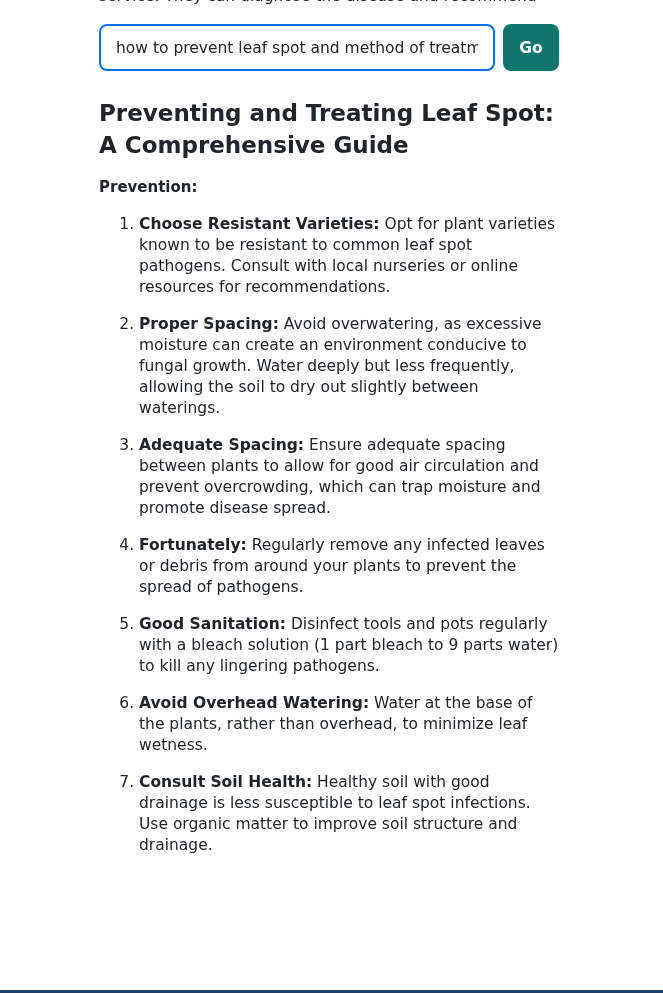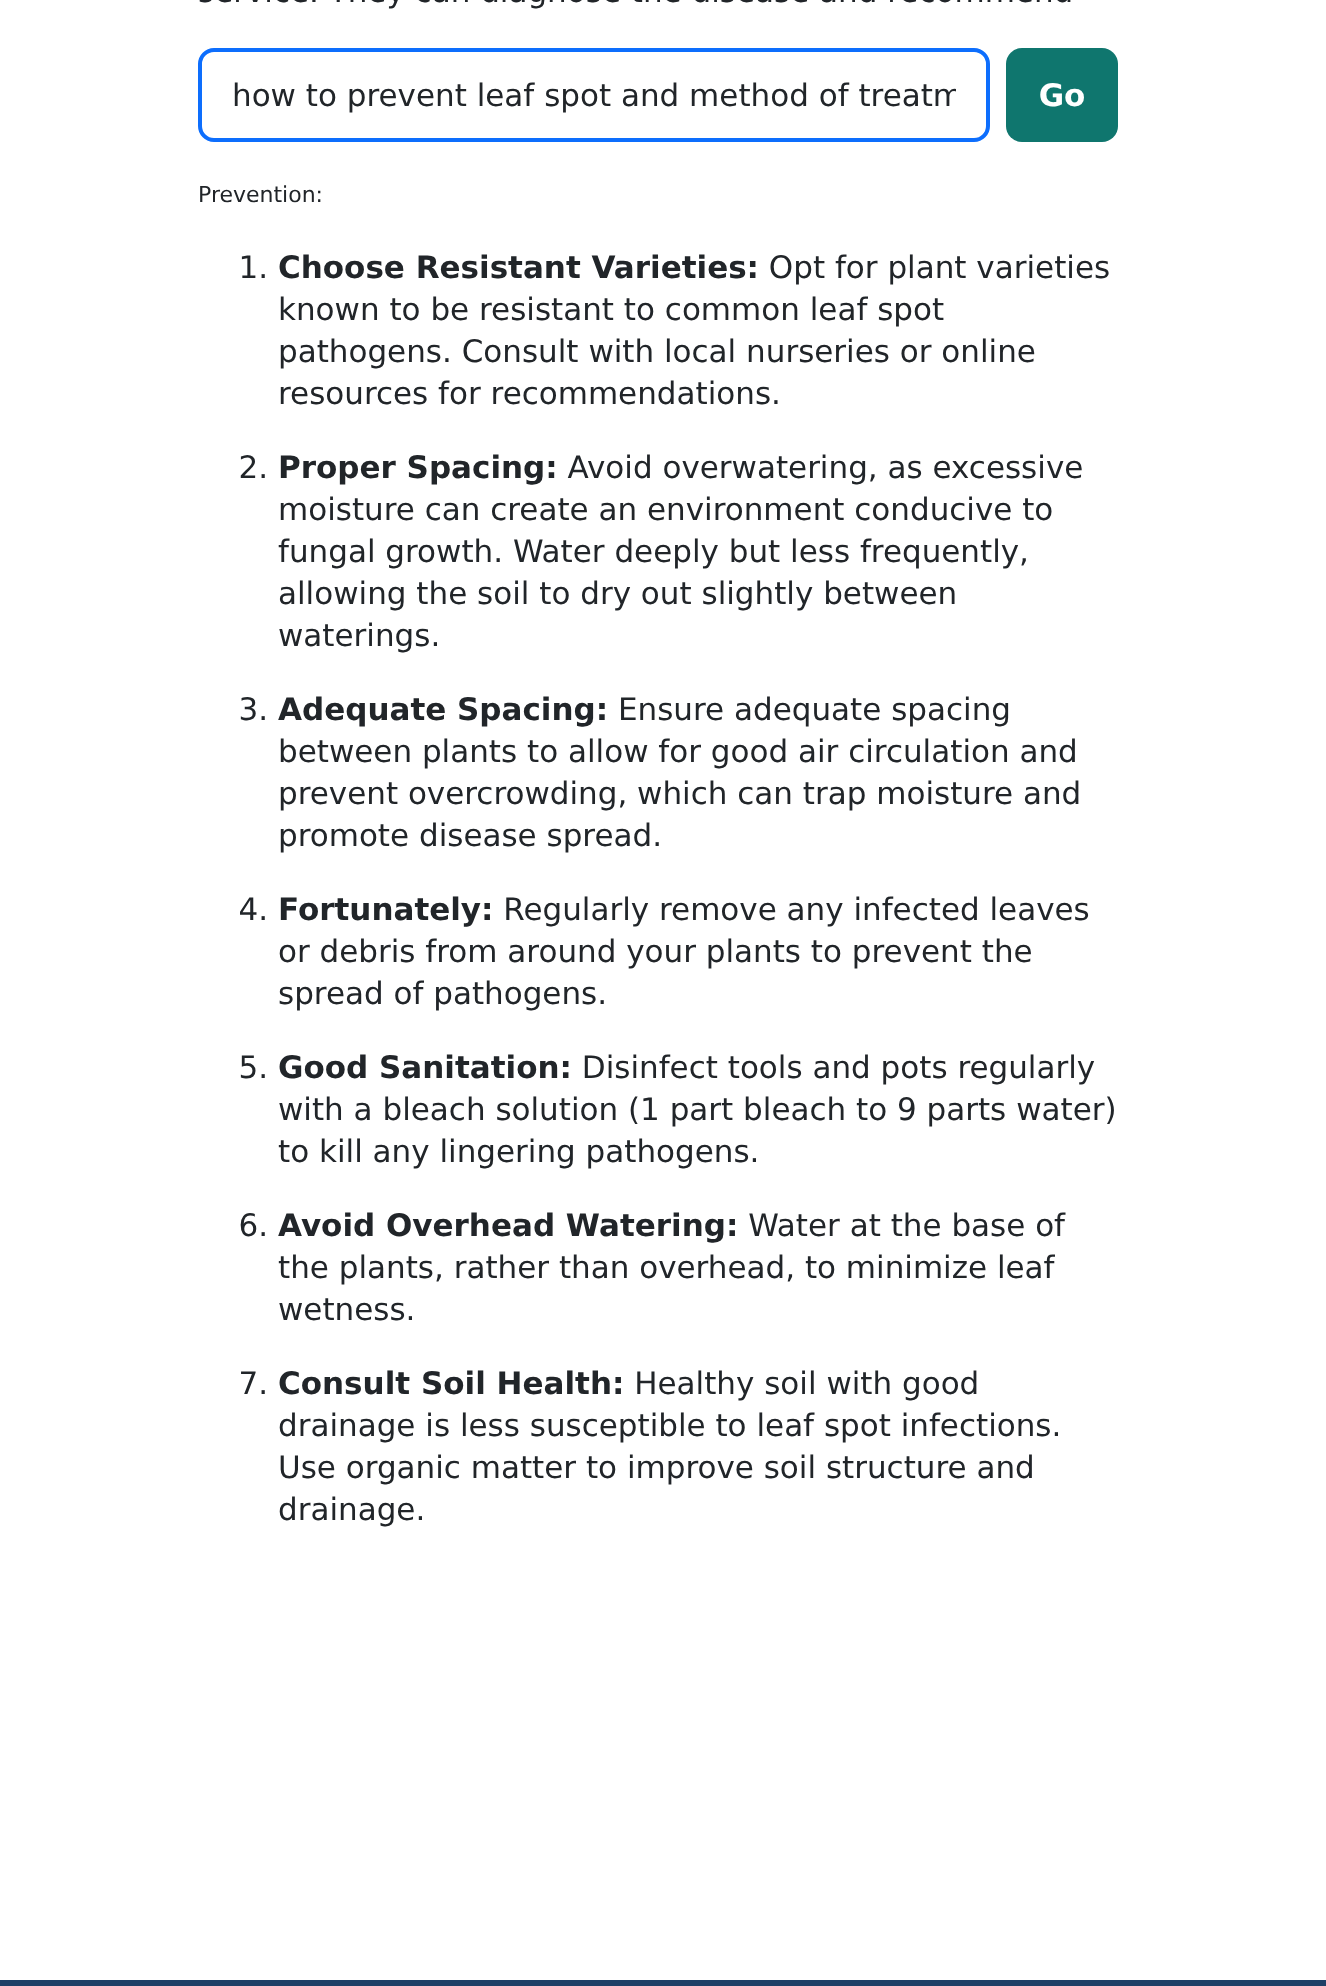"Preventing and Treating Leaf Spot:" h1 { html: none -> <h1>Preventing and Treating Leaf Spot: A Comprehensive Guide</h1> }
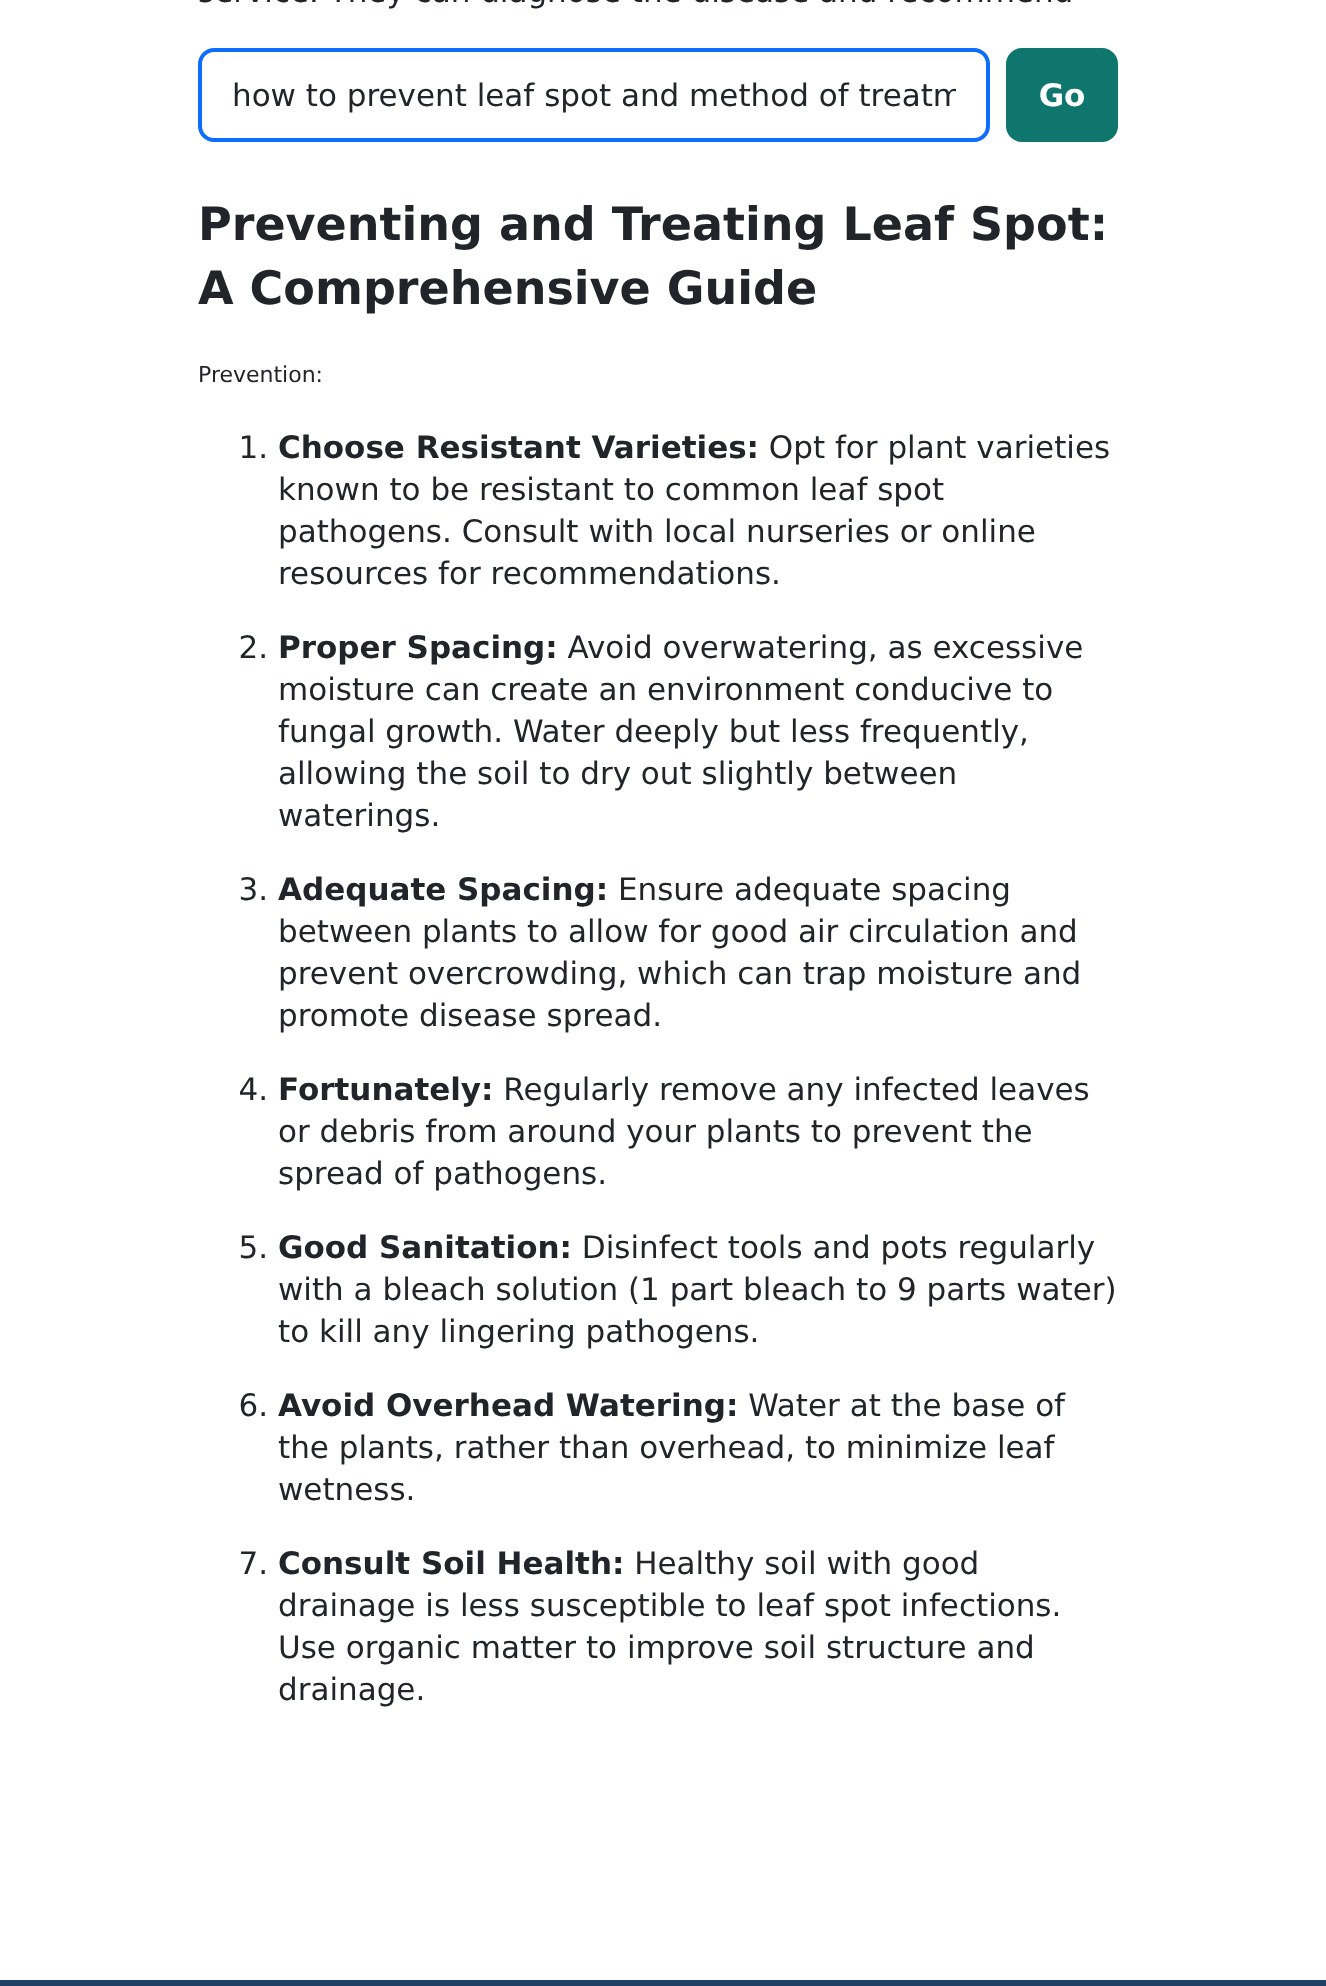"Prevention:" .section { font-size: 11px -> 15px; font-weight: normal -> bold }
